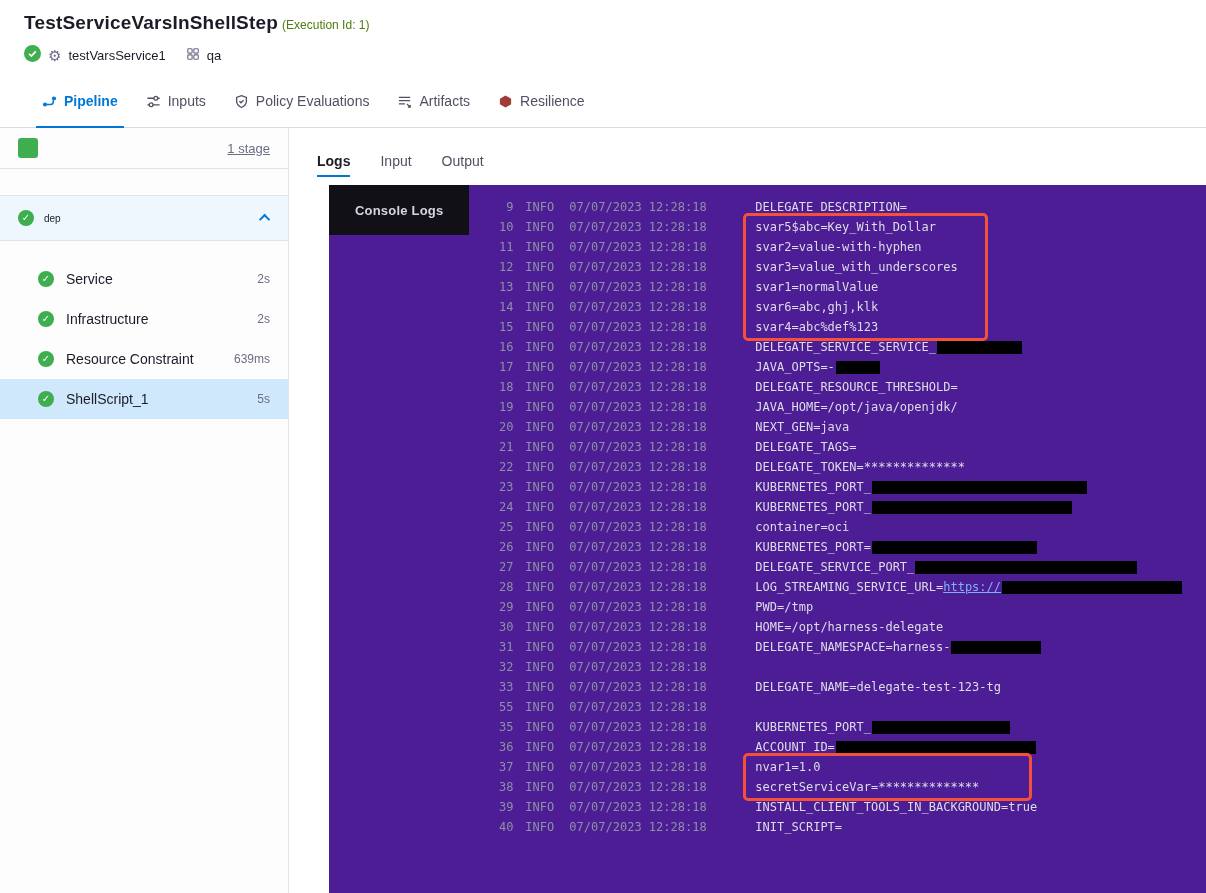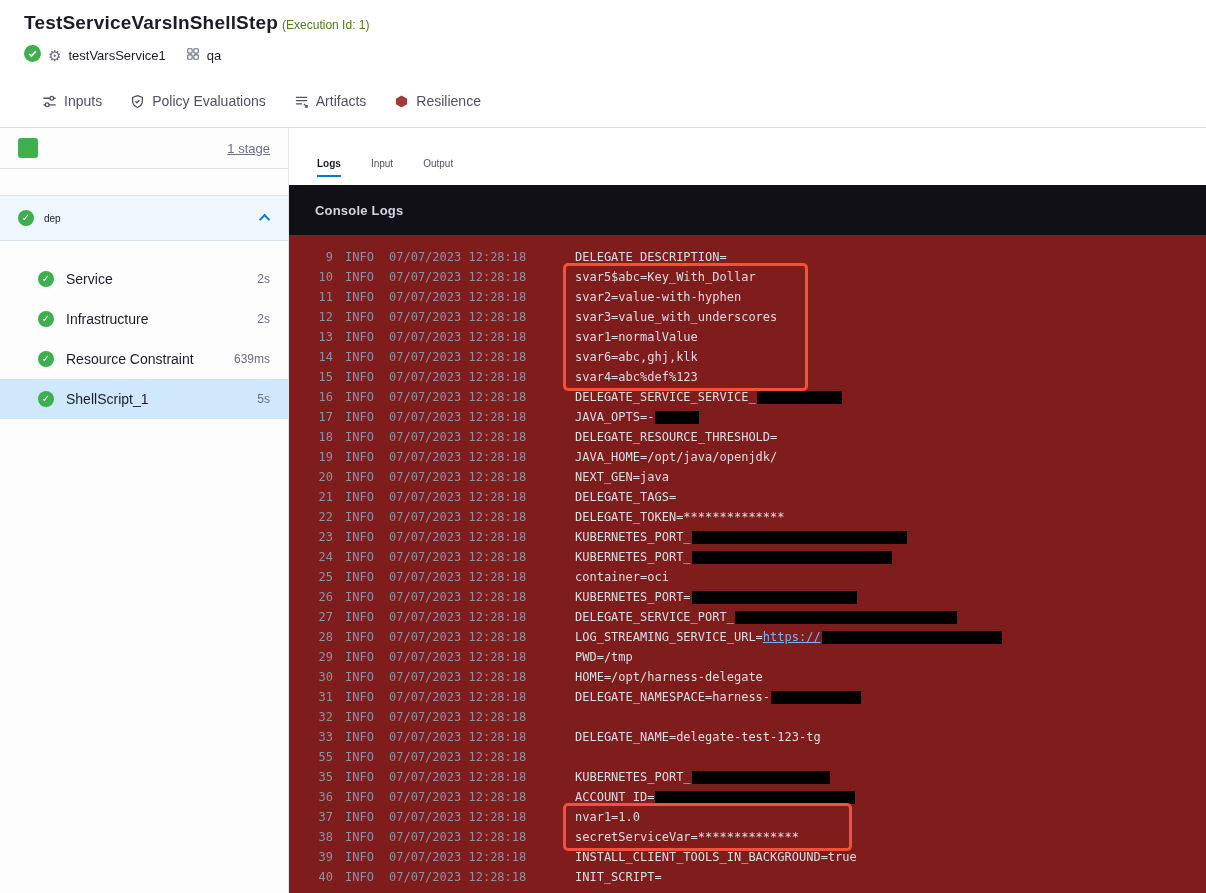"Pipeline" div.nav-tab { html: none -> <div> <span> <svg> <circle></circle> <circle></circle> <path></path> </svg> </span> <span>Pipeline</span> </div> }
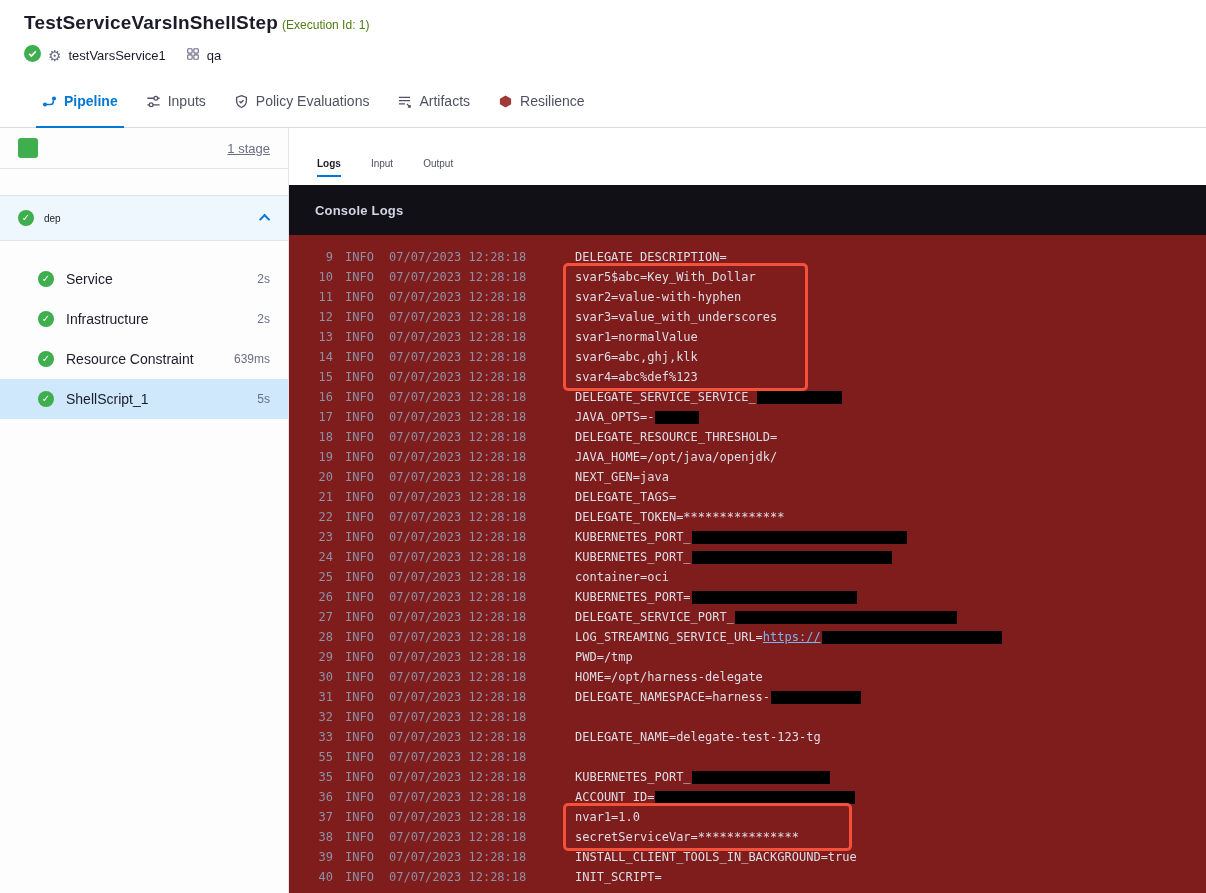"Logs" .log-tab { font-size: 10px -> 14px }
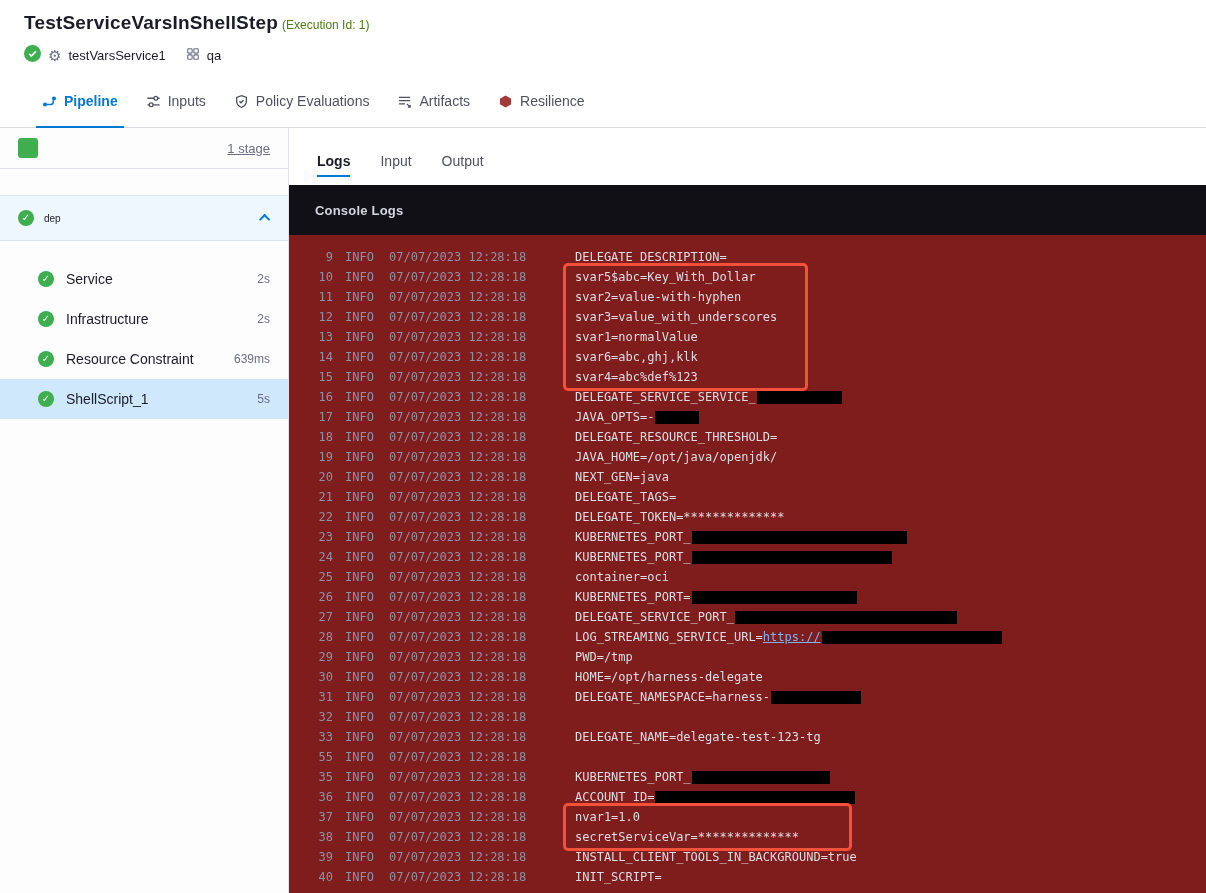"Console Logs" .console { background: #7f1d1d -> #4c1d95; flex-direction: column -> row; margin-left: none -> 40px }
